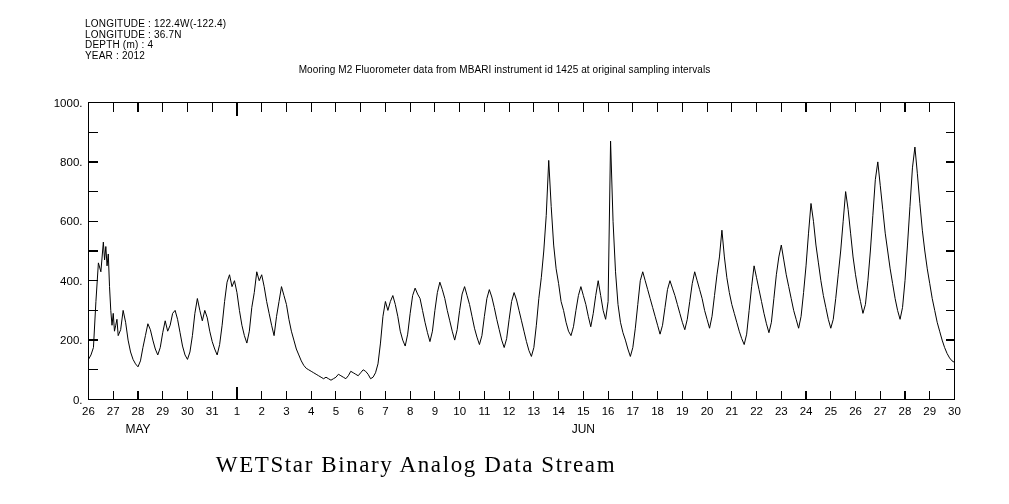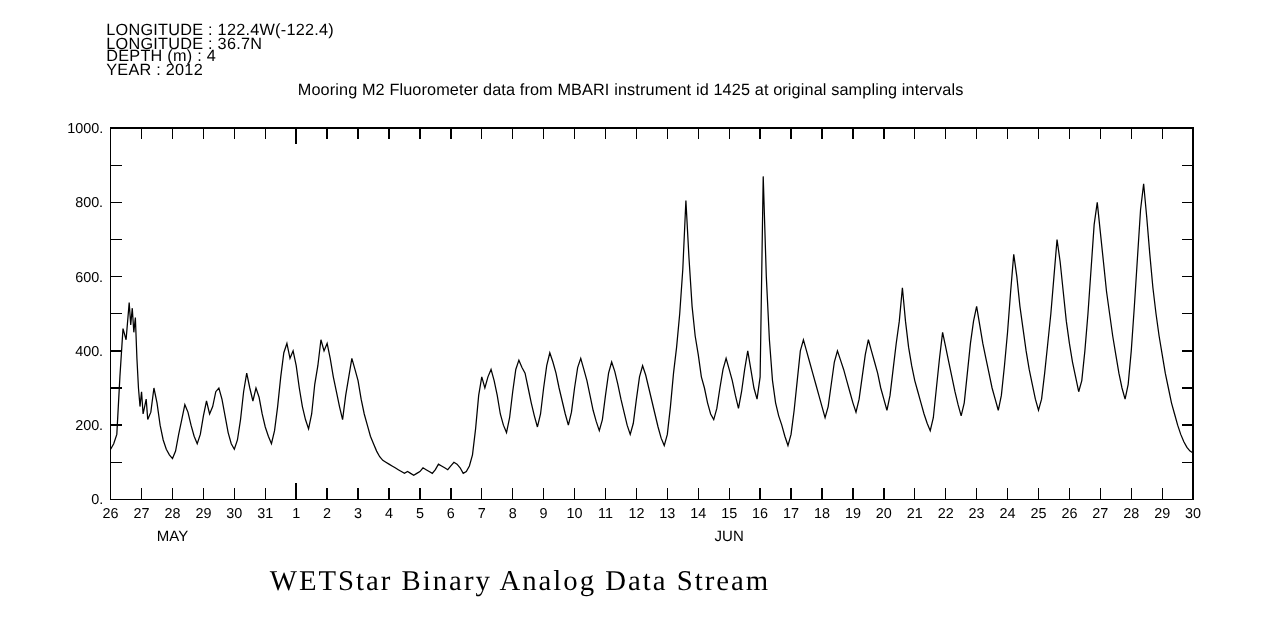"LONGITUDE : 122.4W(-122.4)" .meta-block { font-size: 13px -> 10px }
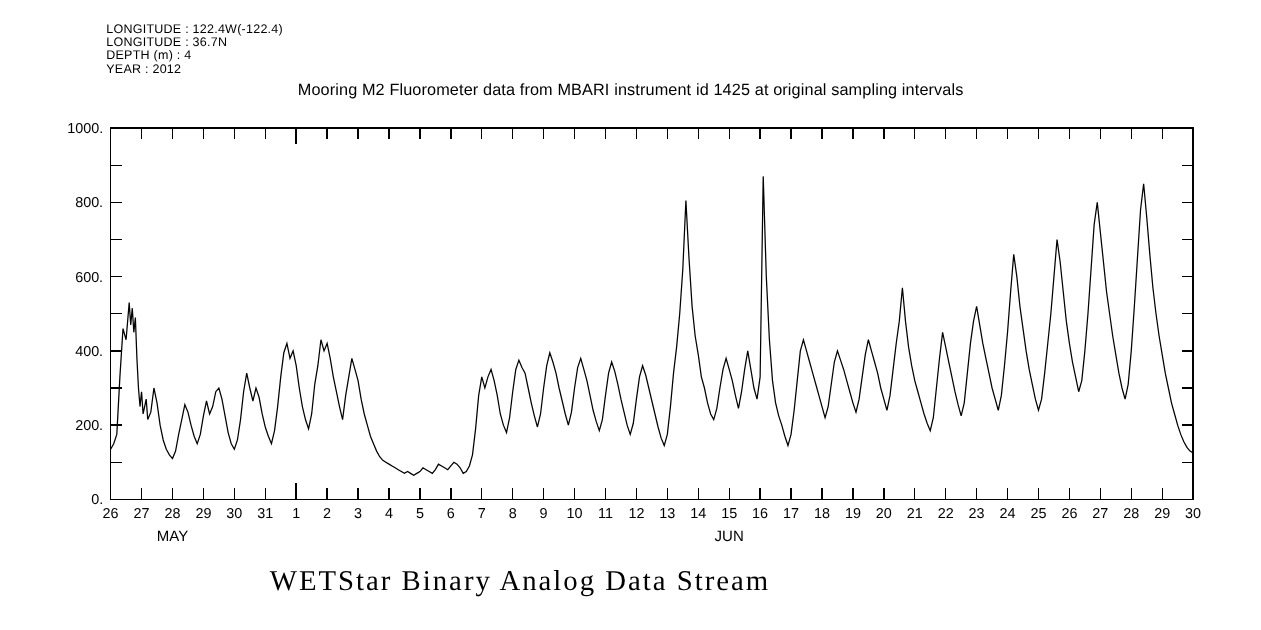"Mooring M2 Fluorometer data from" .chart-title { font-size: 13px -> 10px }
